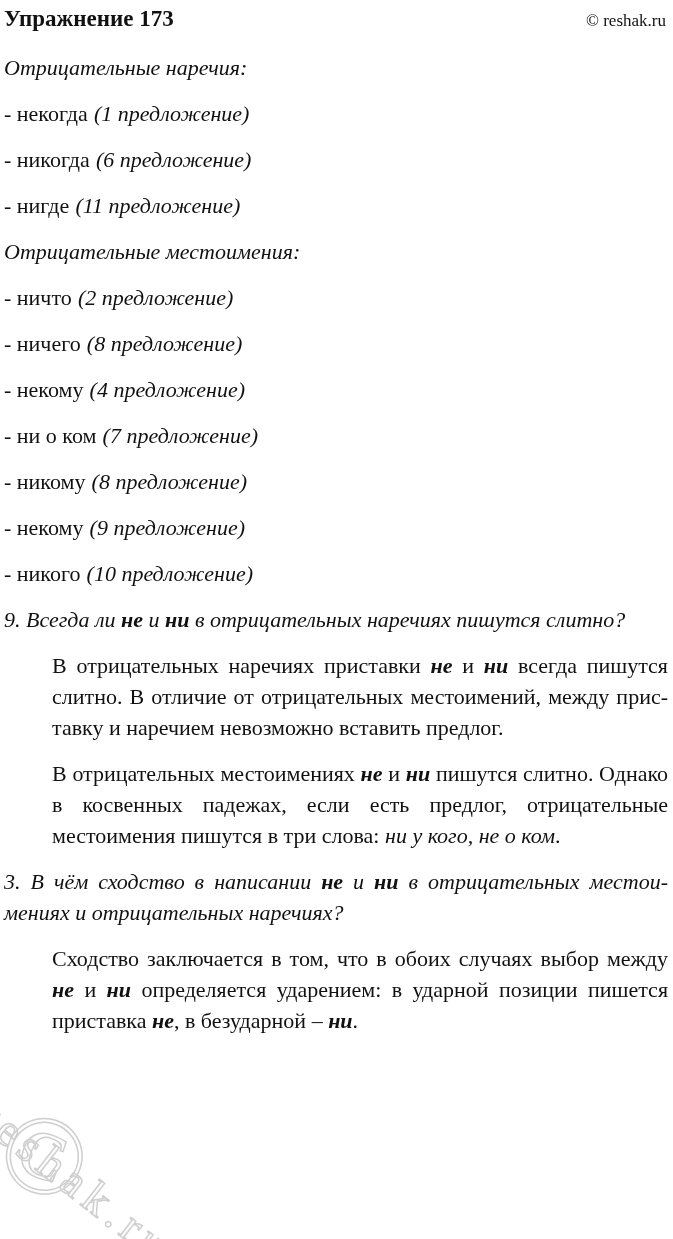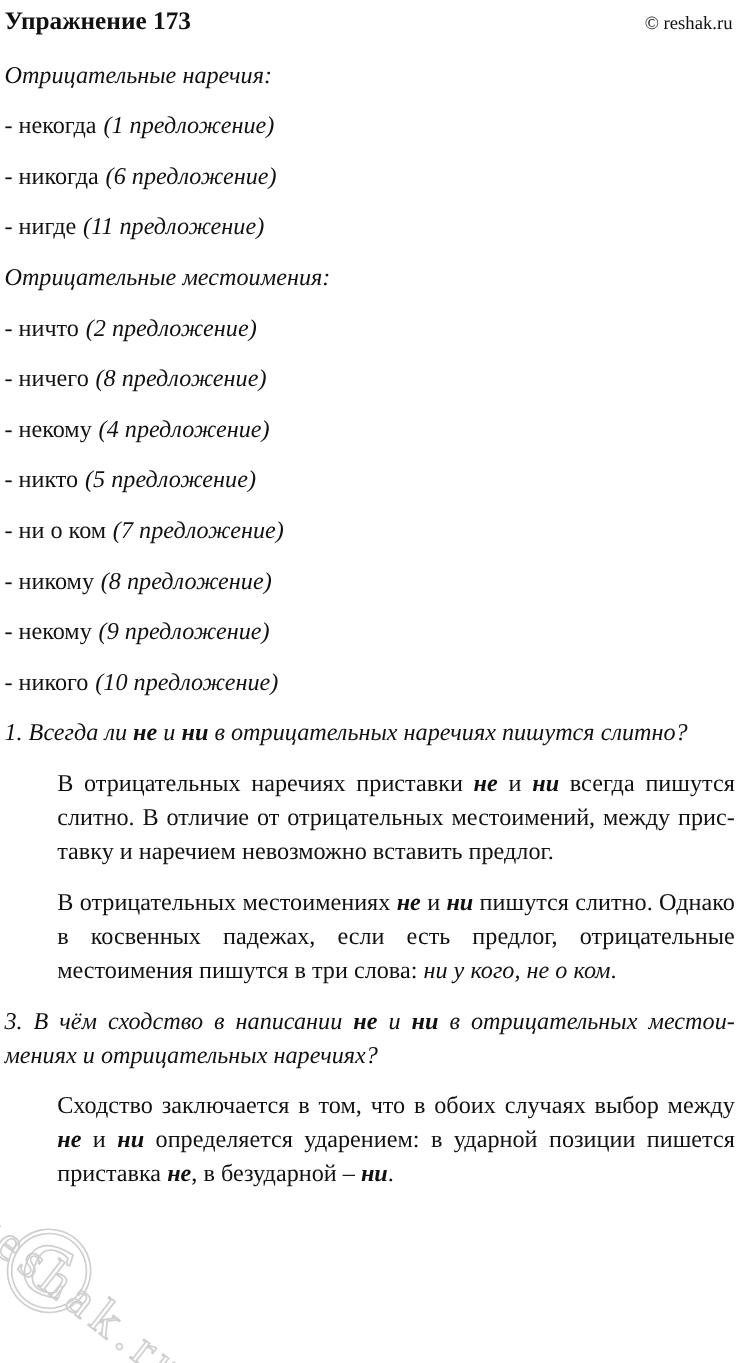"- никто (5 предложение)" p.list-item { html: <p><span>- никто</span><span>(5 предложение)</span></p> -> none }
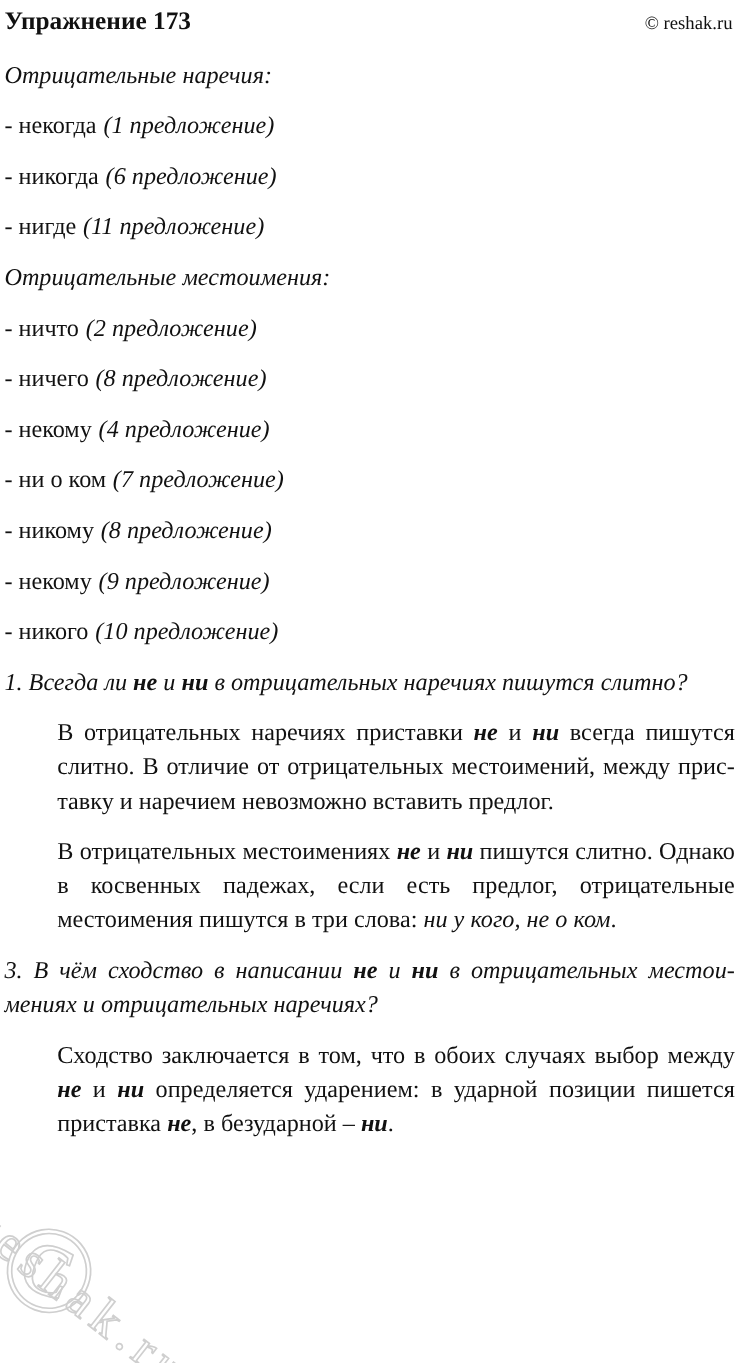"1. Всегда ли" span.sg-i { text: 1 -> 9 }
